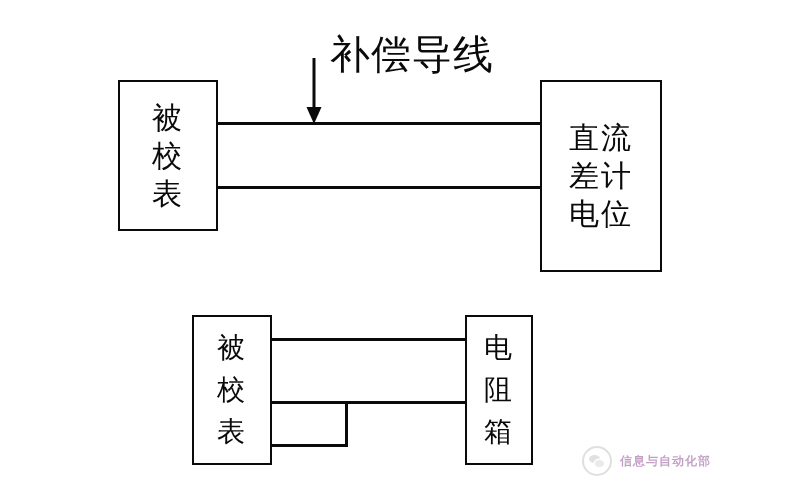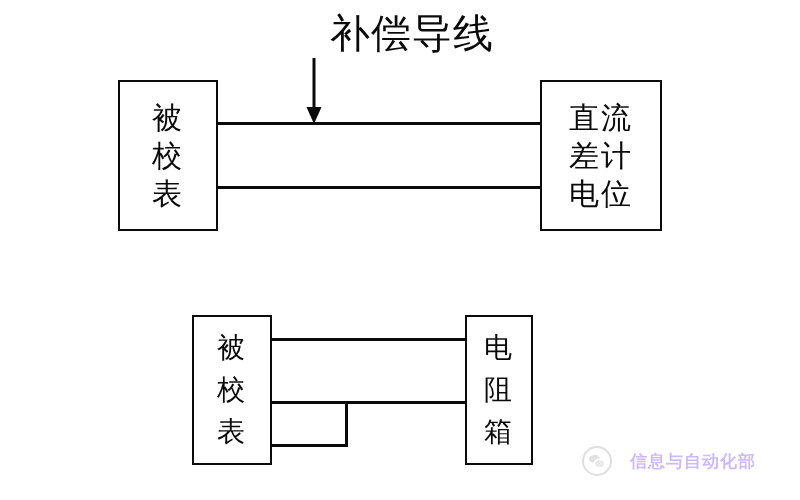"补偿导线" #title-compensating-wire { top: 11px -> 32px }
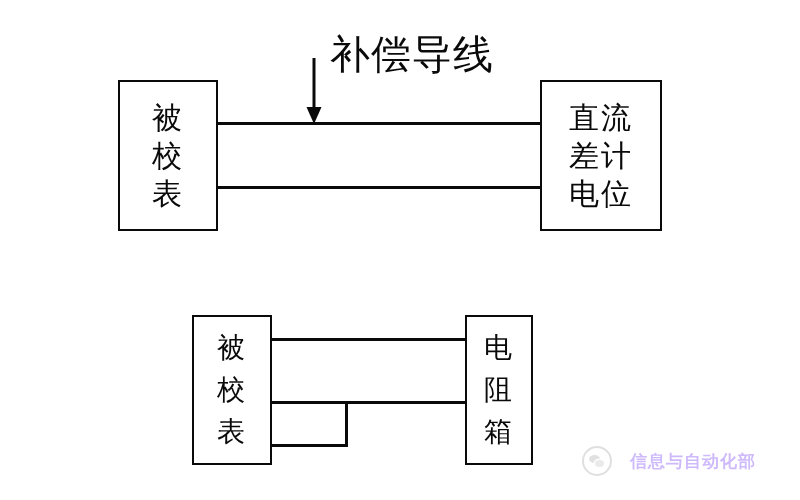"直流" #box-potentiometer { height: 151px -> 192px }
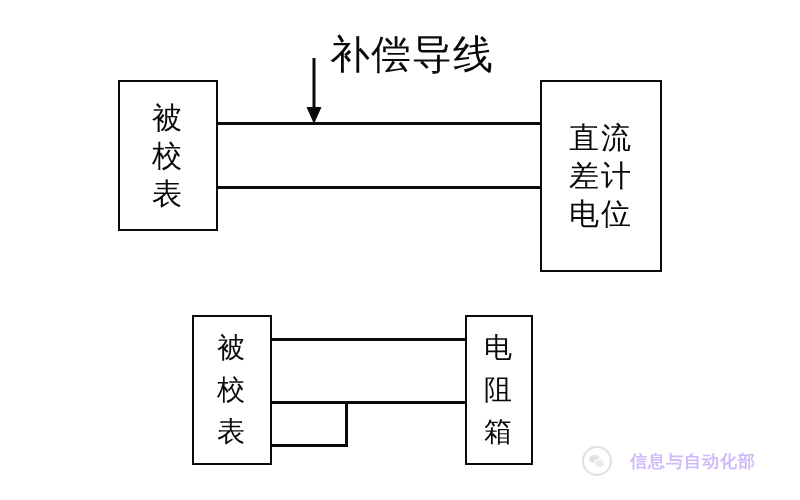"信息与自动化部" #watermark-text { color: #8b5cf6 -> #701a75; font-size: 17px -> 12px; margin-left: 10px -> none }
